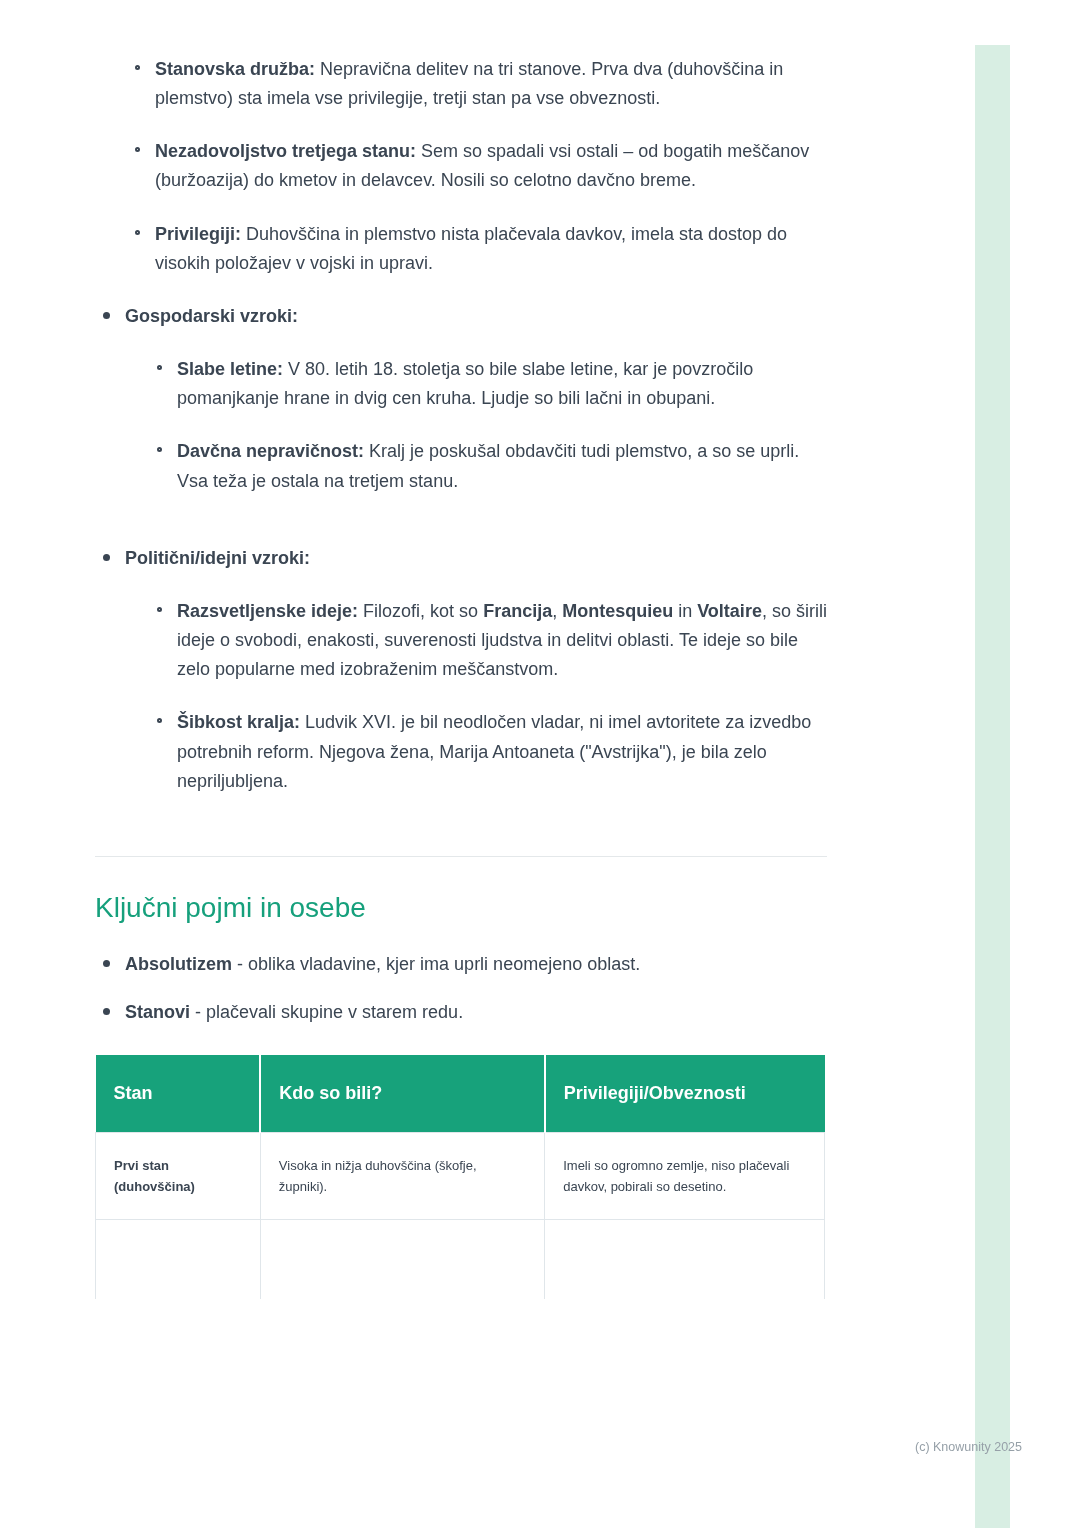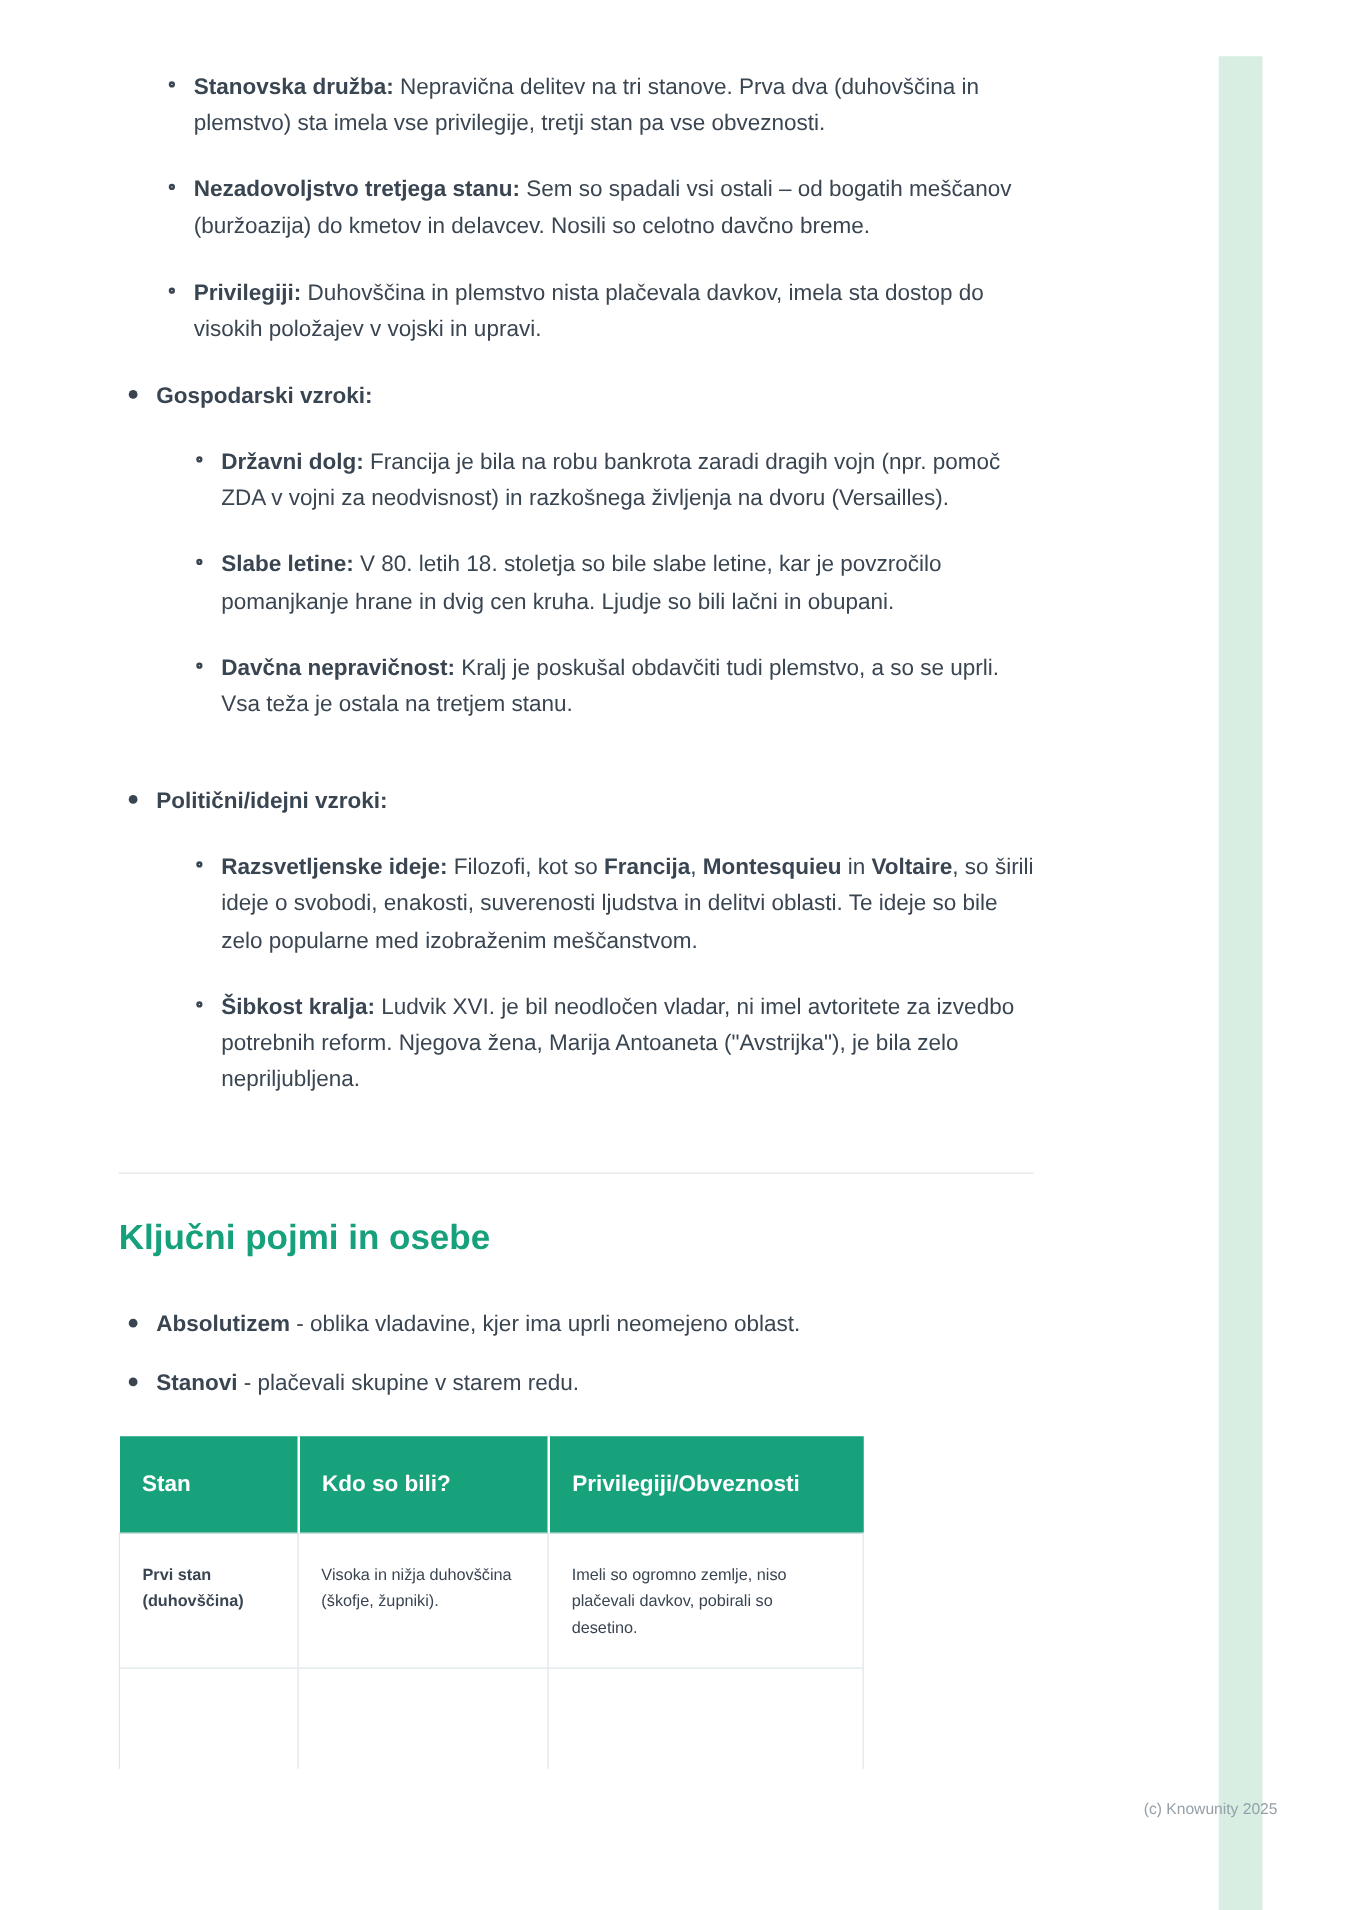"Državni dolg: Francija je bila" li { html: <li> <span></span> <div> <span>Državni dolg:</span><span> Francija je bila na robu bankrota zaradi dragih vojn (npr. pomoč ZDA v vojni za neodvisnost) in razkošnega življenja na dvoru (Versailles).</span> </div> </li> -> none }
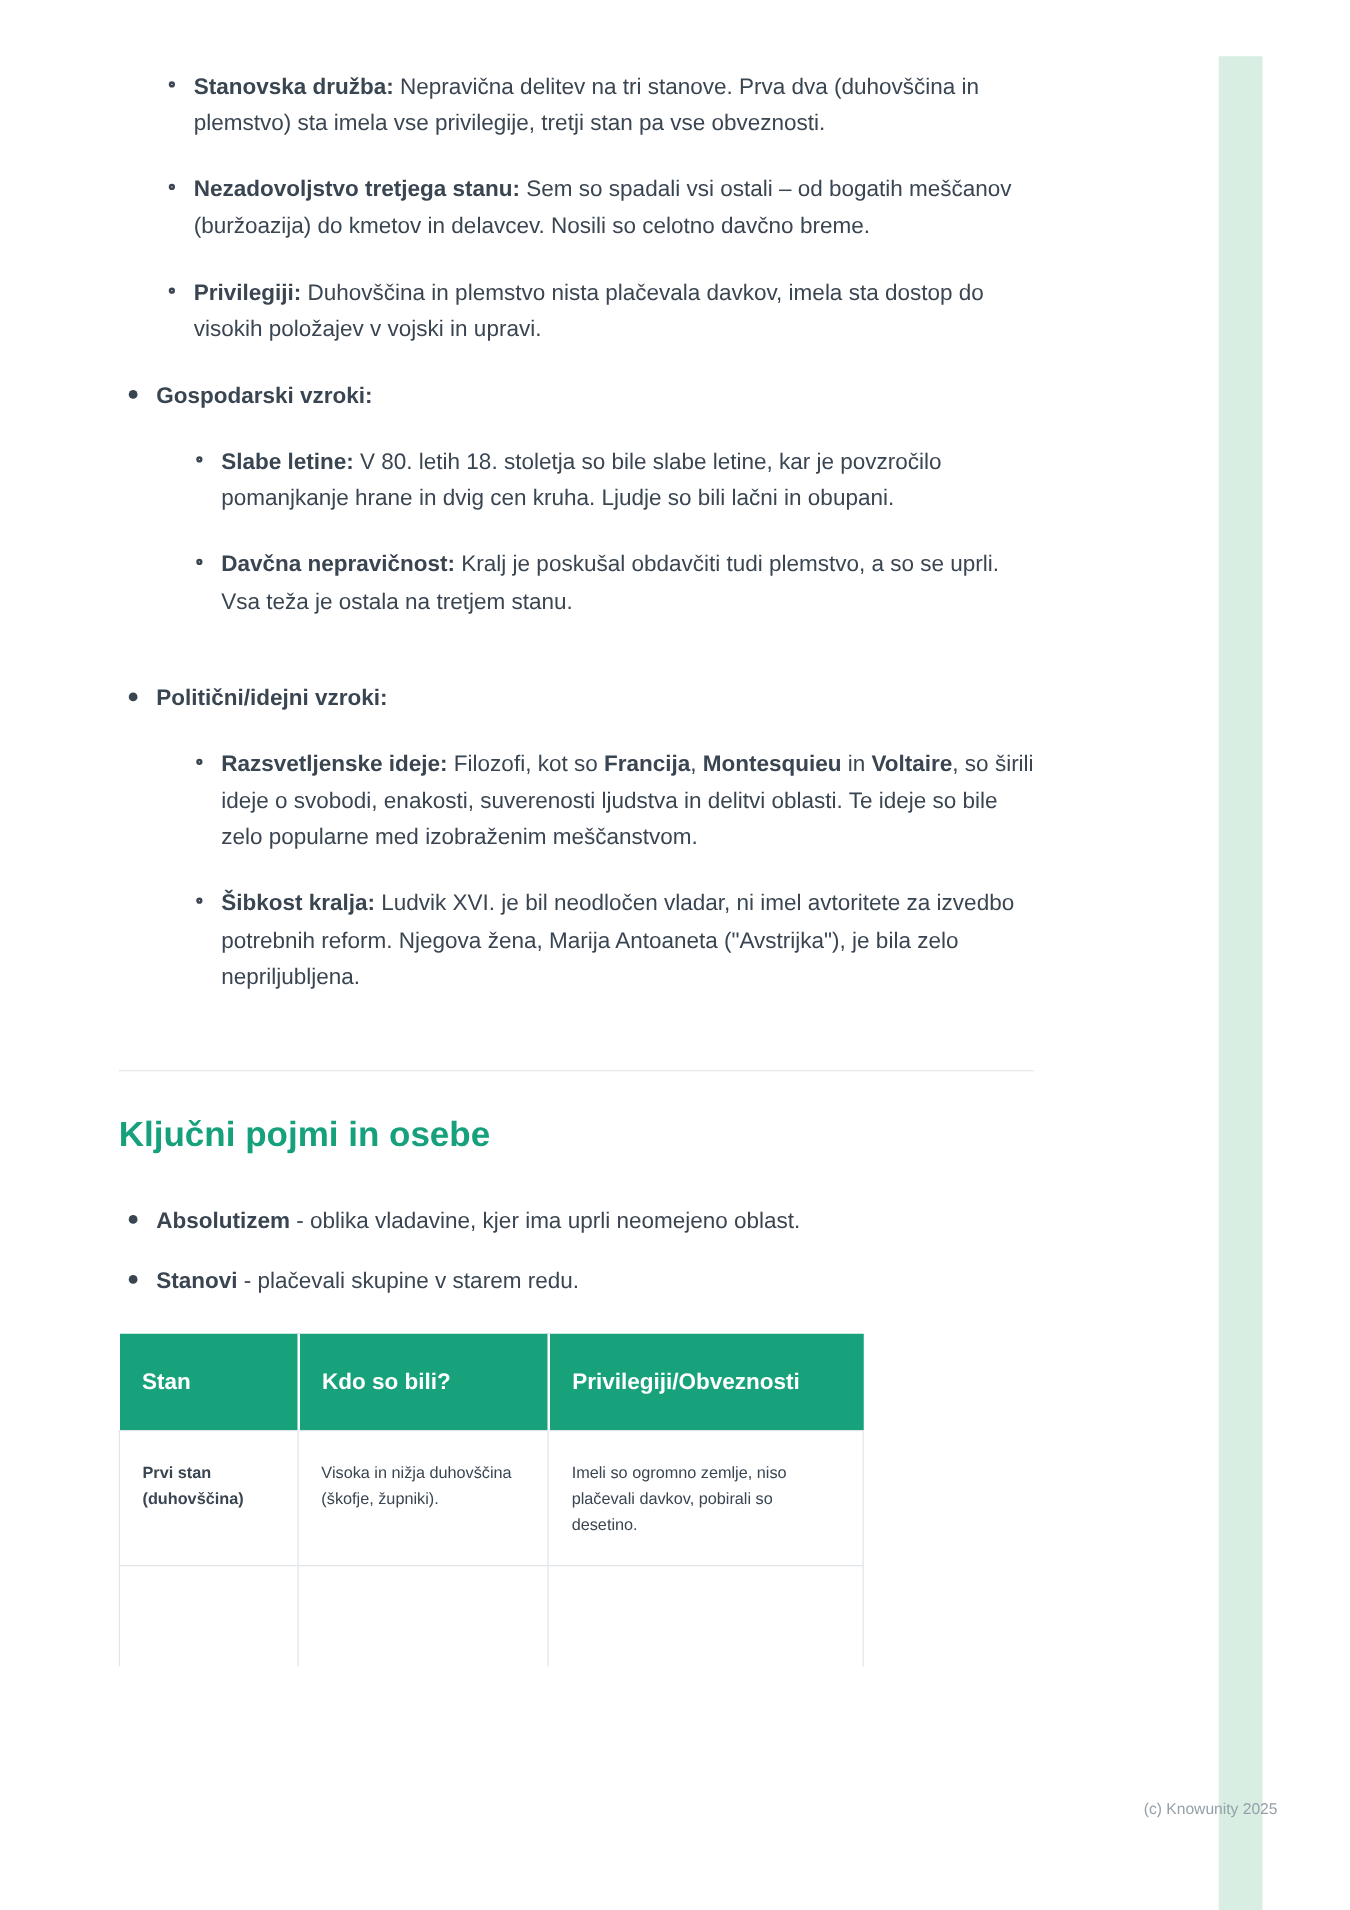"Ključni pojmi in osebe" h2.section-heading { font-weight: 700 -> 400; margin: 34px 0 38px 0 -> 34px 0 26px 0 }
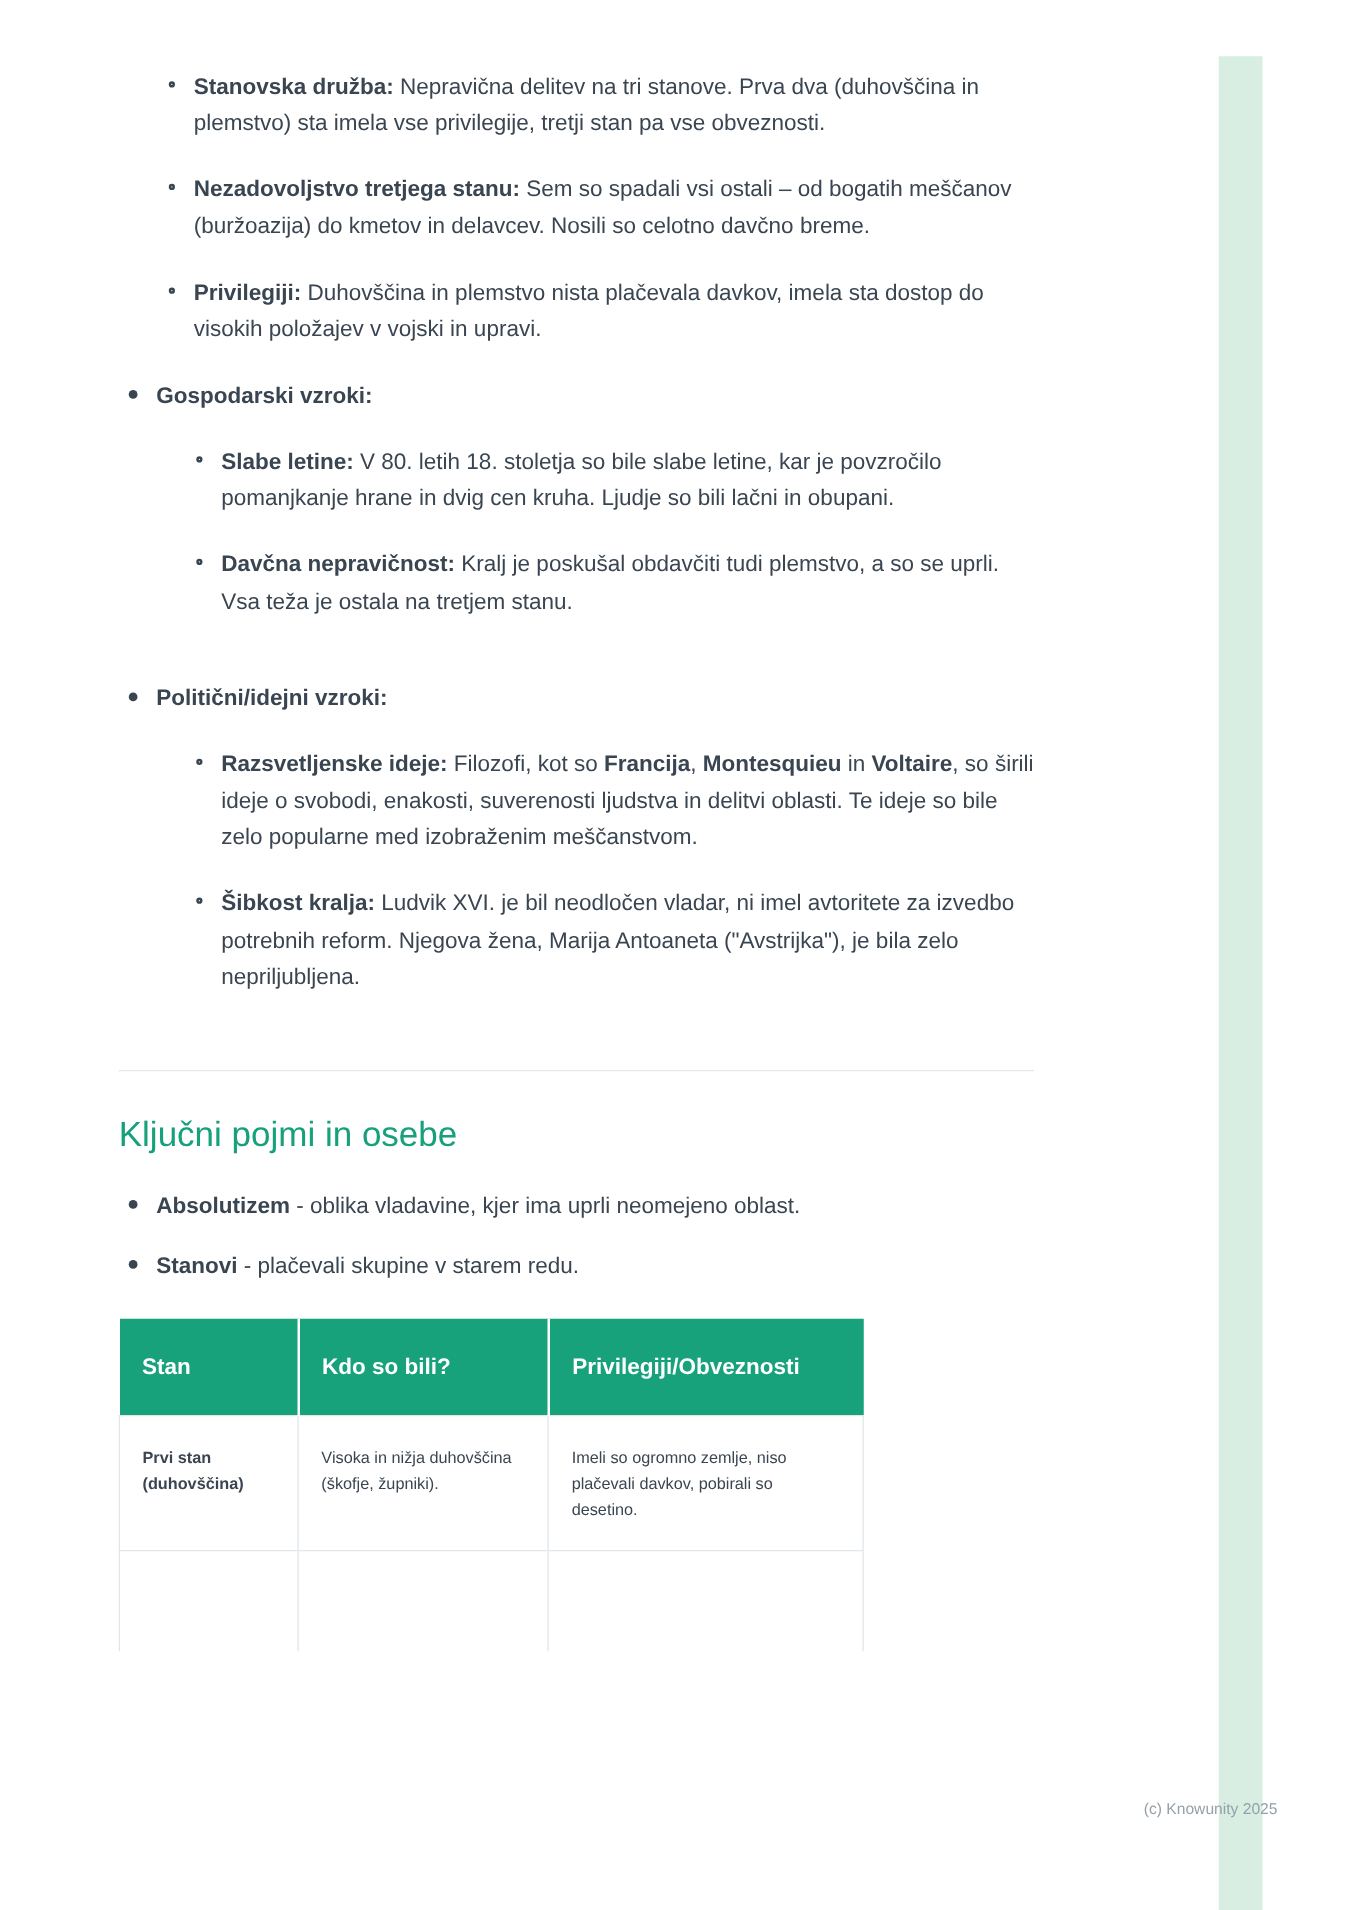"Stan" table { width: 596px -> 730px }
